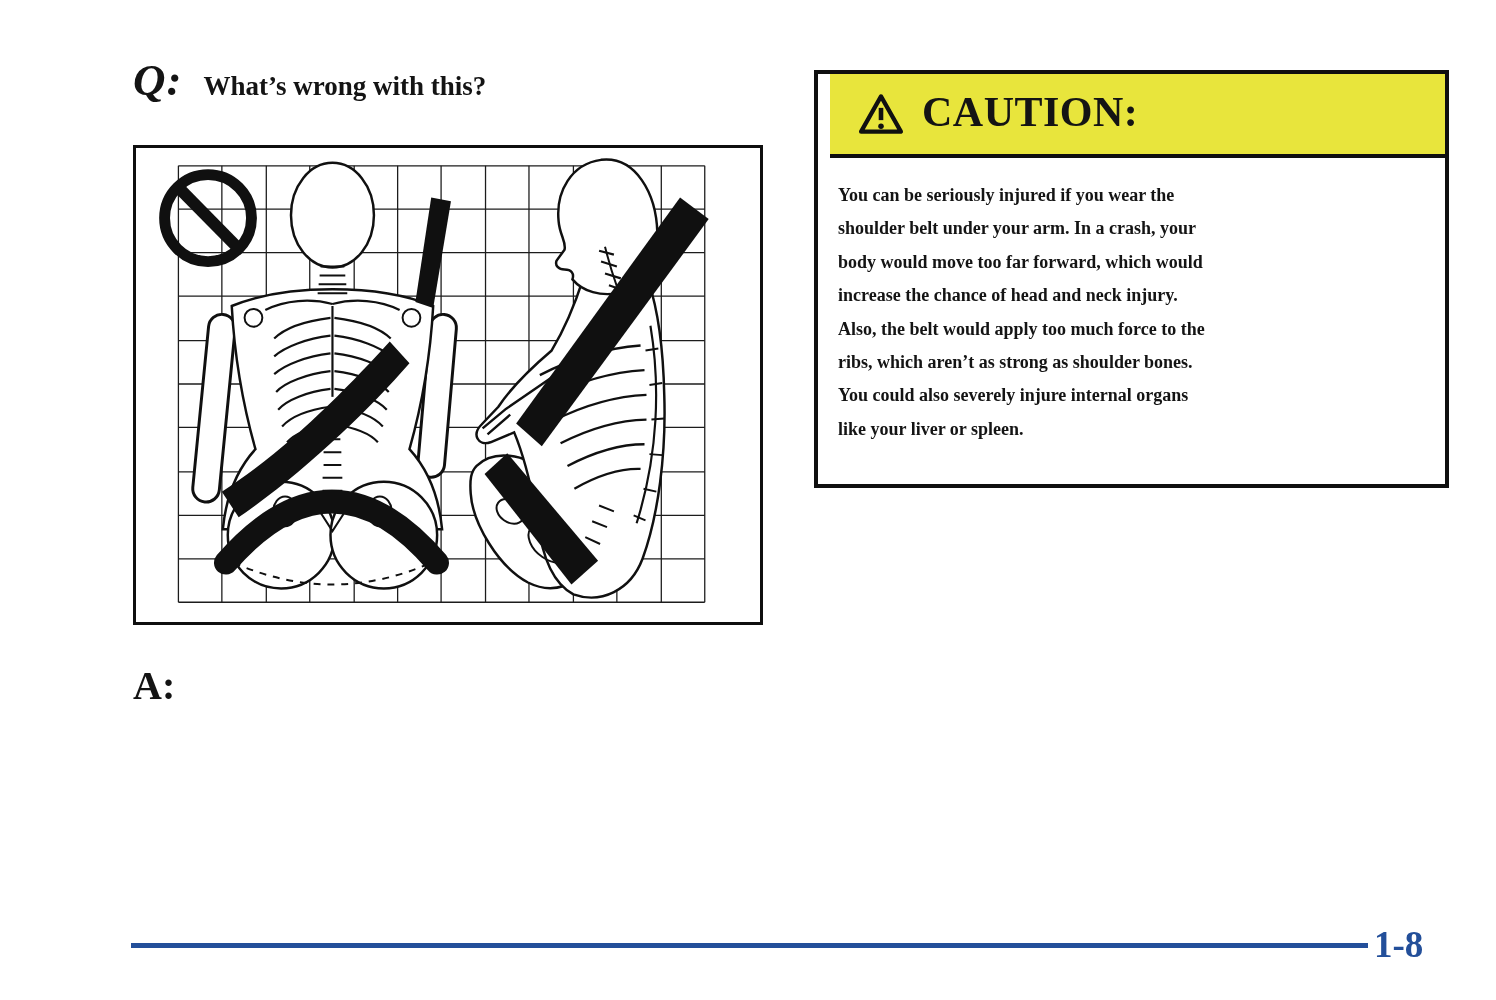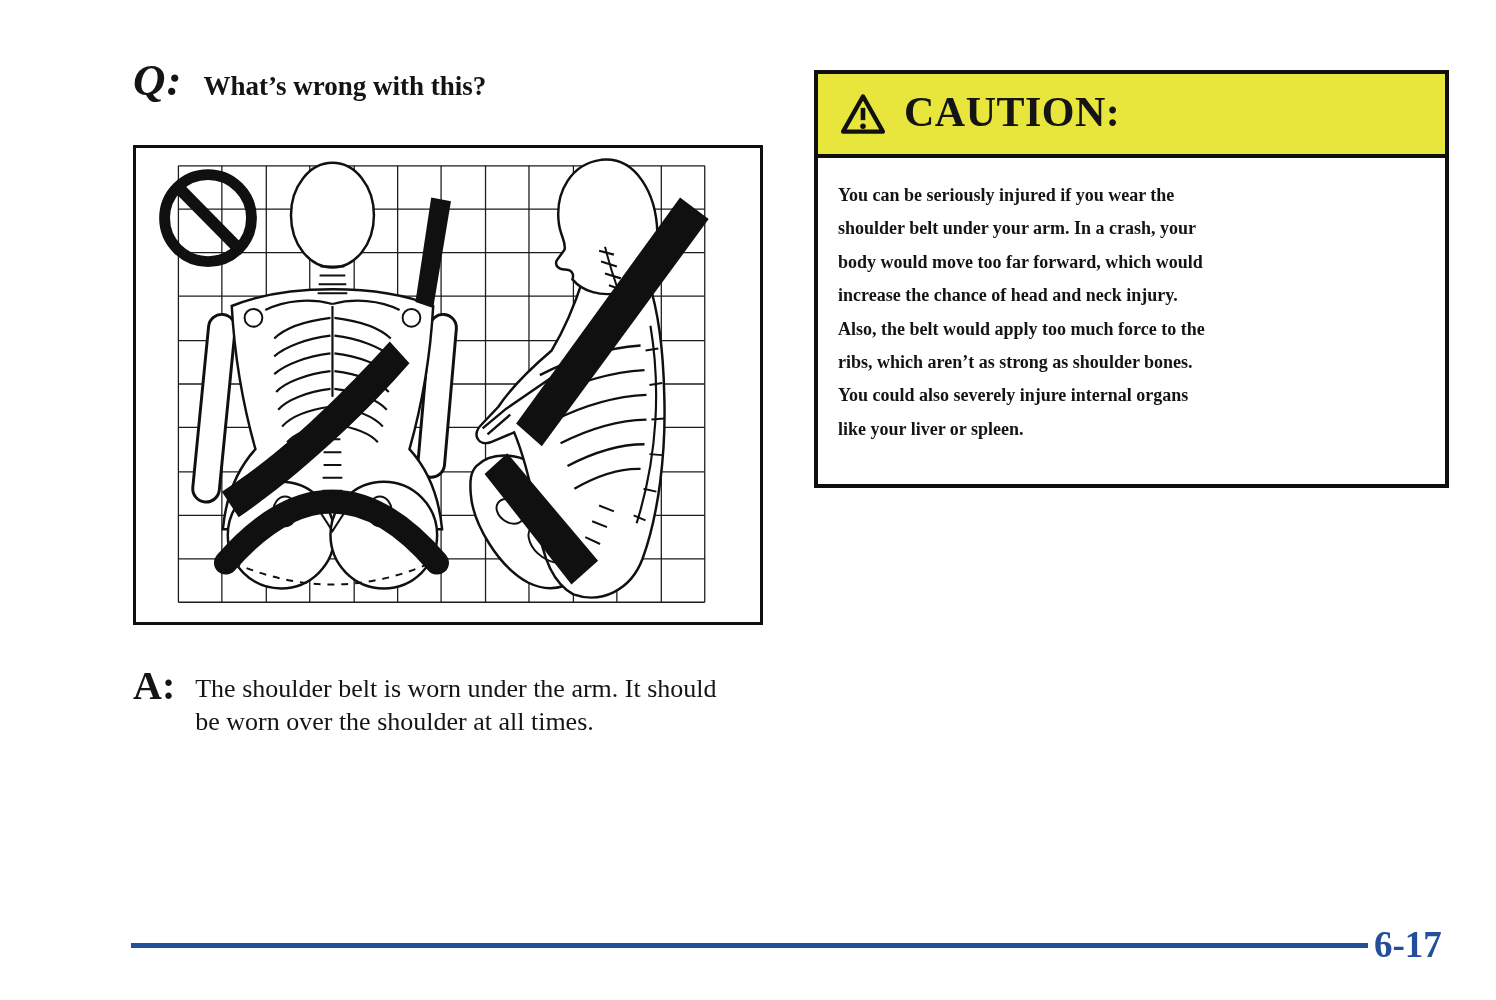"CAUTION:" .caution-header { margin-left: none -> 12px; padding-left: 22px -> 28px }
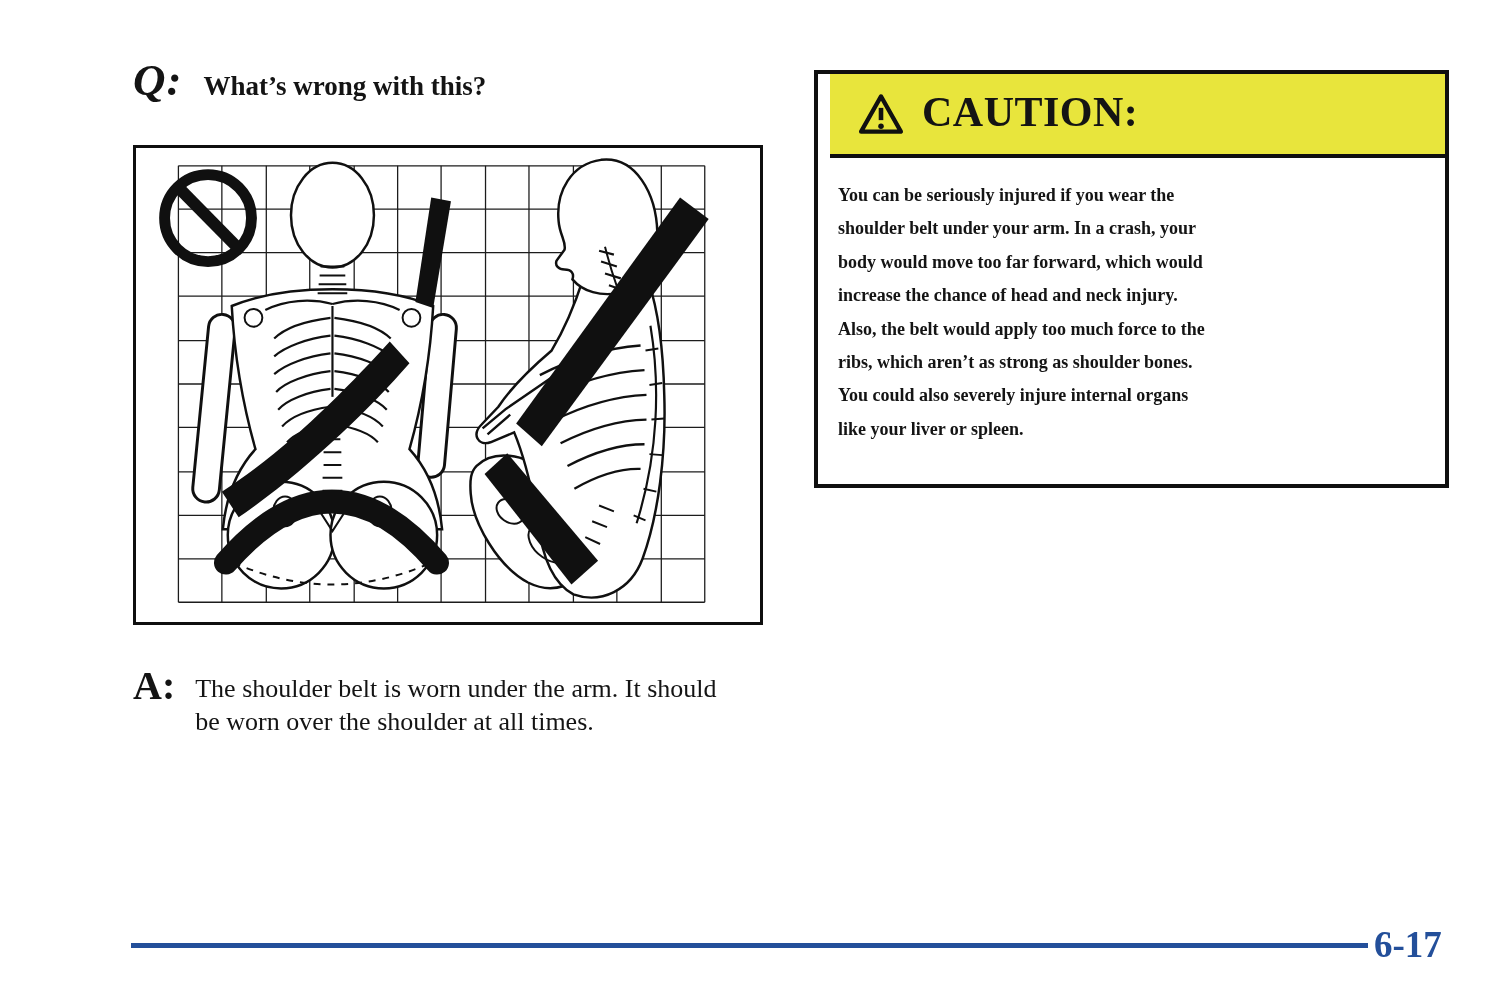"The shoulder belt is worn" span.a-text { html: <span>The shoulder belt is worn under the arm. It should be worn over the shoulder at all times.</span> -> none }
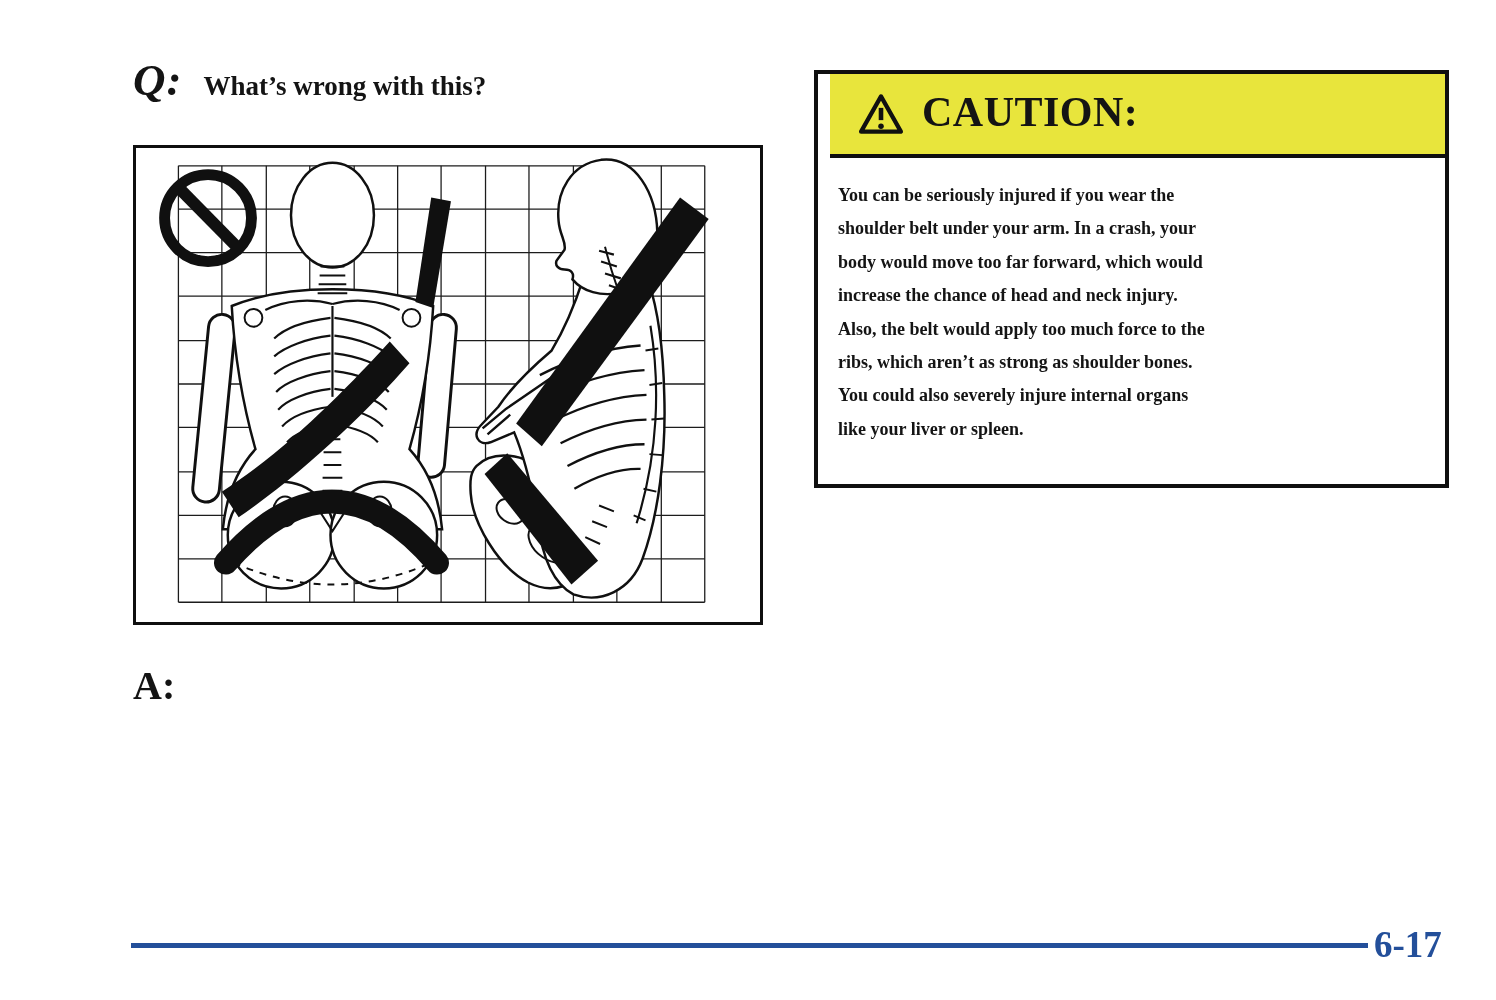"6-17" div.page-number { text: 6-17 -> 1-8 }
